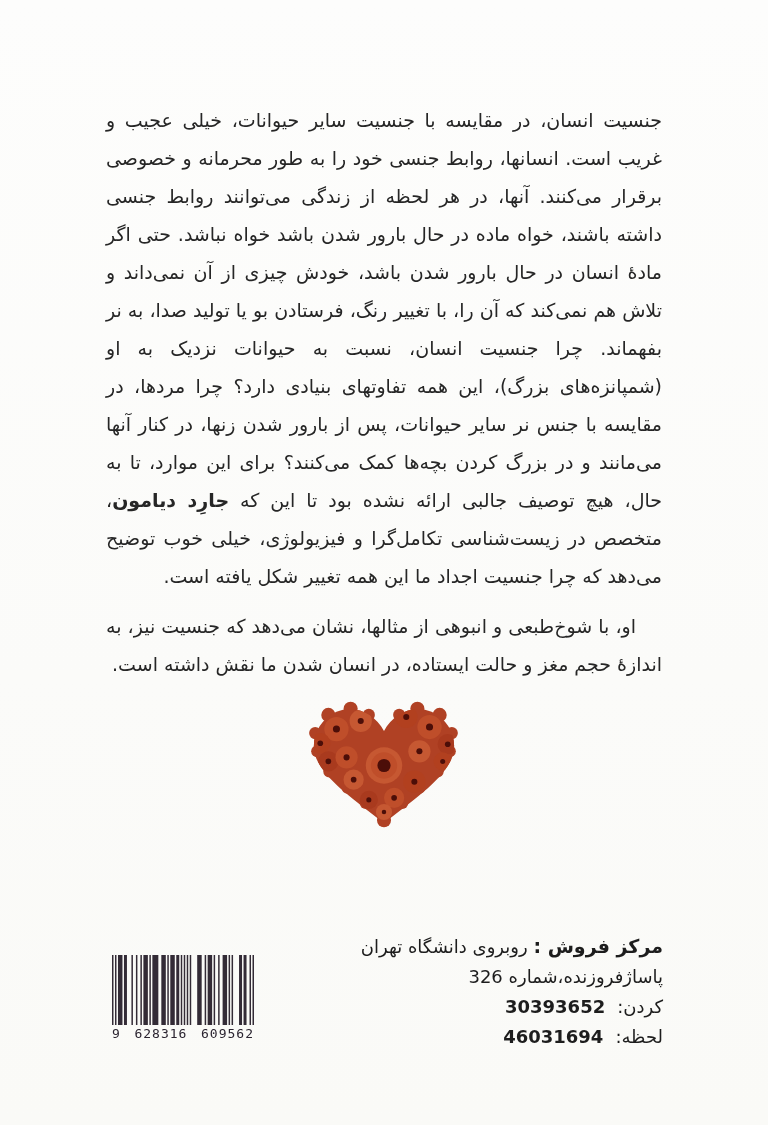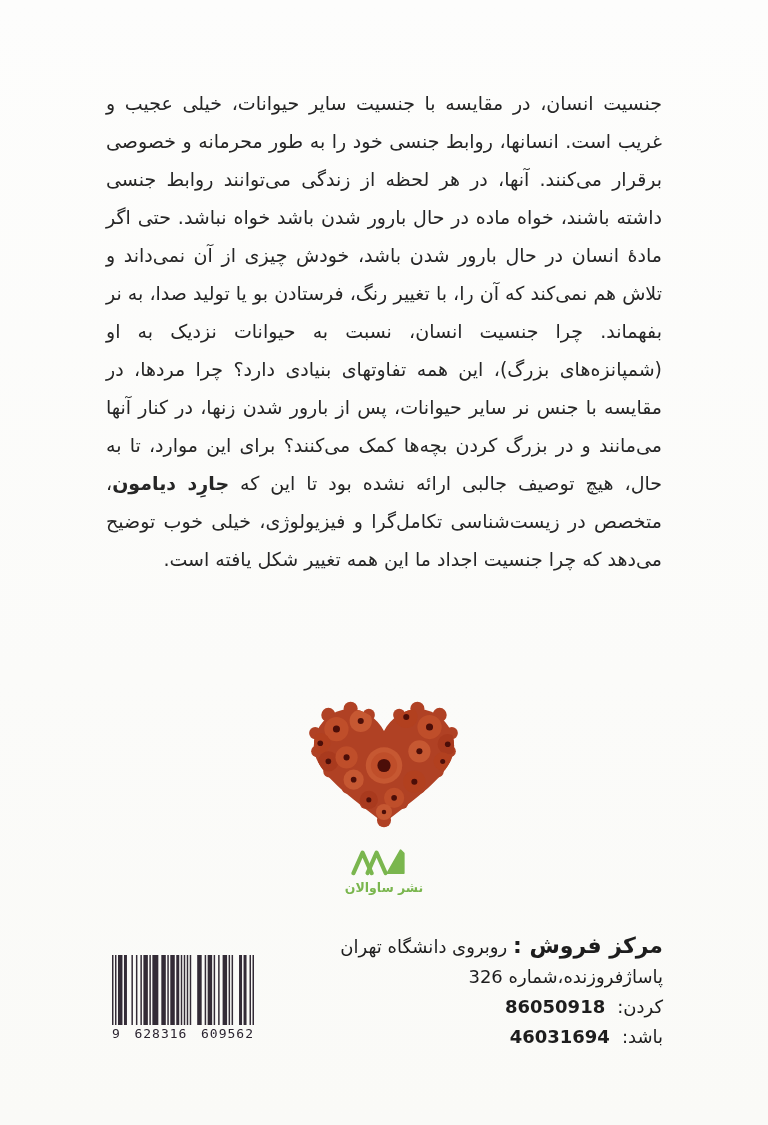"جنسیت انسان، در مقایسه با" .text-block { top: 84px -> 101px }
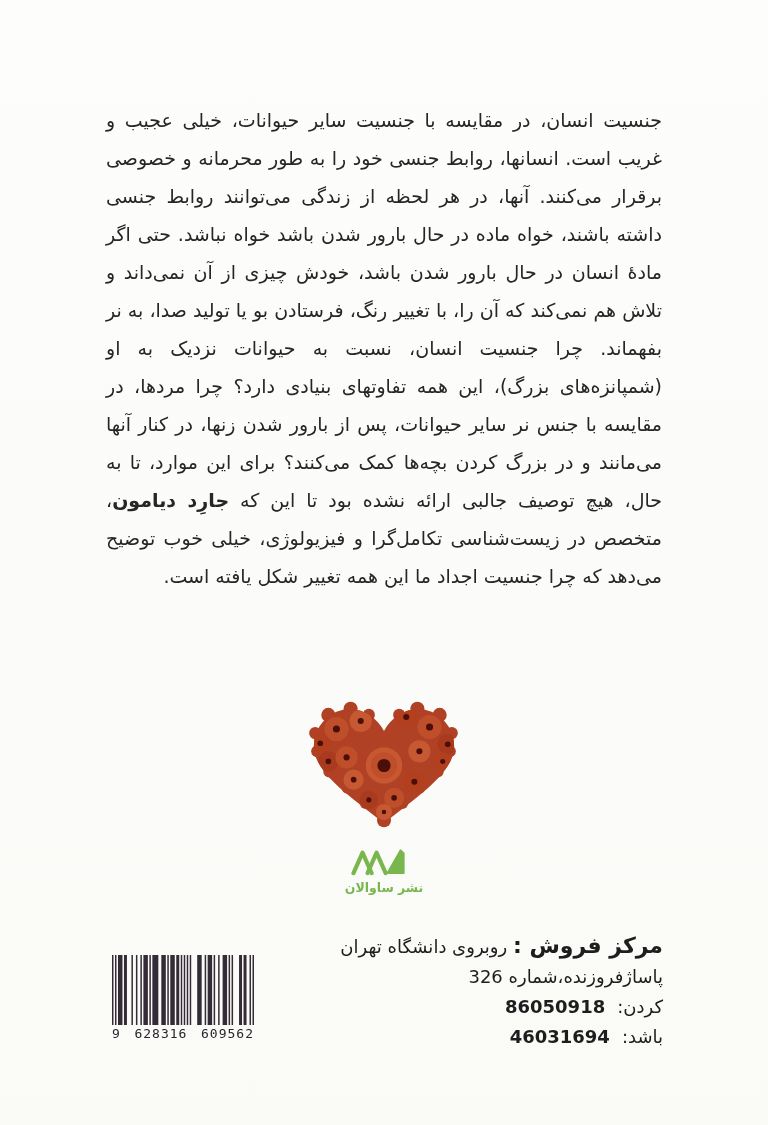"او، با شوخ‌طبعی و انبوهی" p.para2 { html: none -> <p>او، با شوخ‌طبعی و انبوهی از مثالها، نشان می‌دهد که جنسیت نیز، به اندازهٔ حجم مغز و حالت ایستاده، در انسان شدن ما نقش داشته است.</p> }
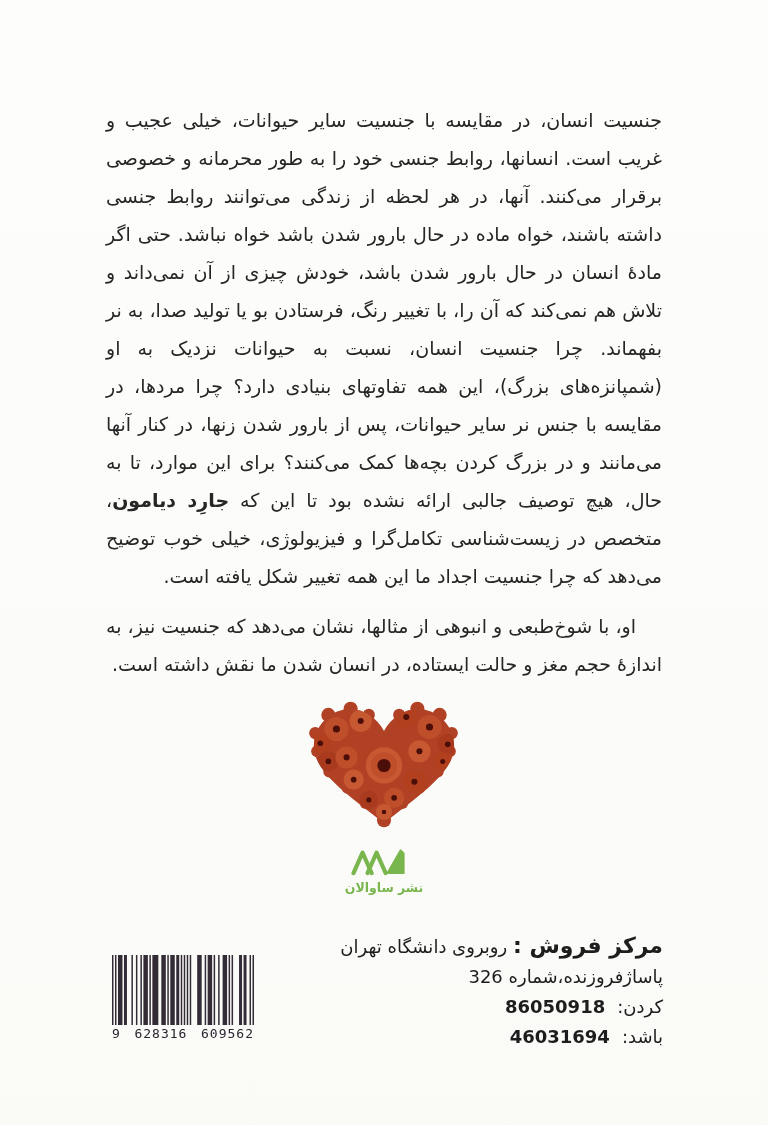"نشر ساوالان" div.publisher { html: <div> <svg> <polyline></polyline> <polyline></polyline> <path></path> </svg> <div>نشر ساوالان</div> </div> -> none }
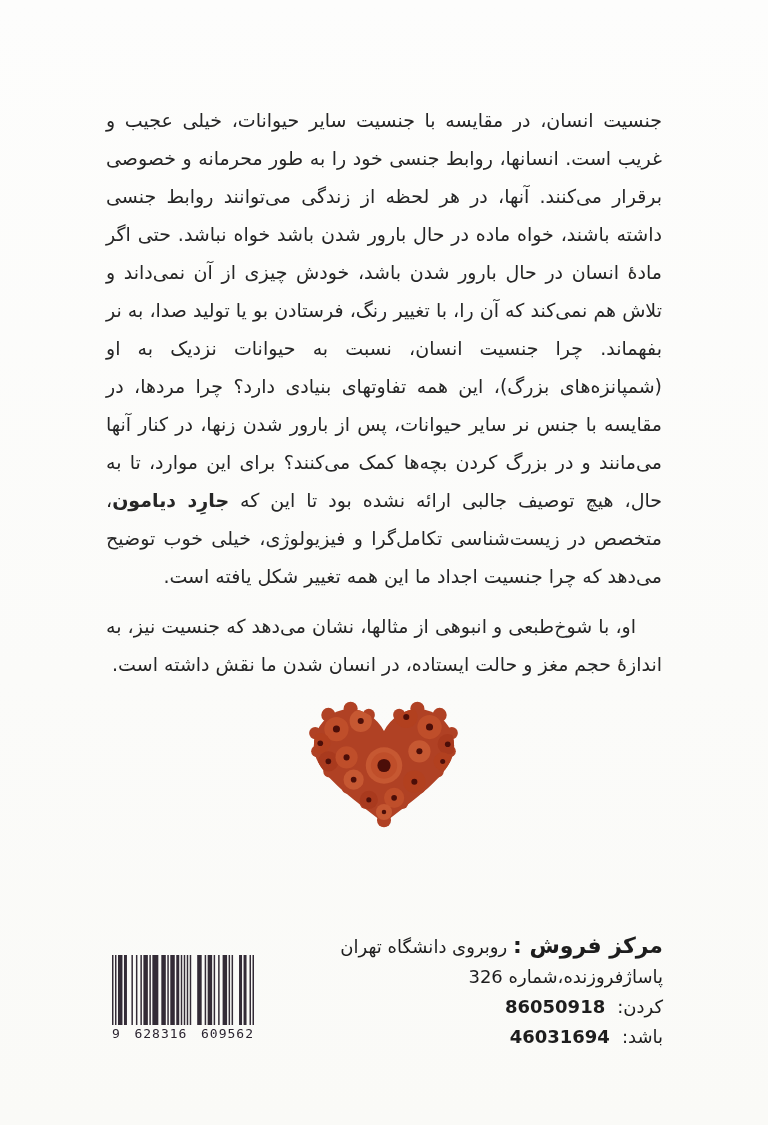"مرکز فروش :" .contact .lbl-strong { font-size: 22px -> 19px }
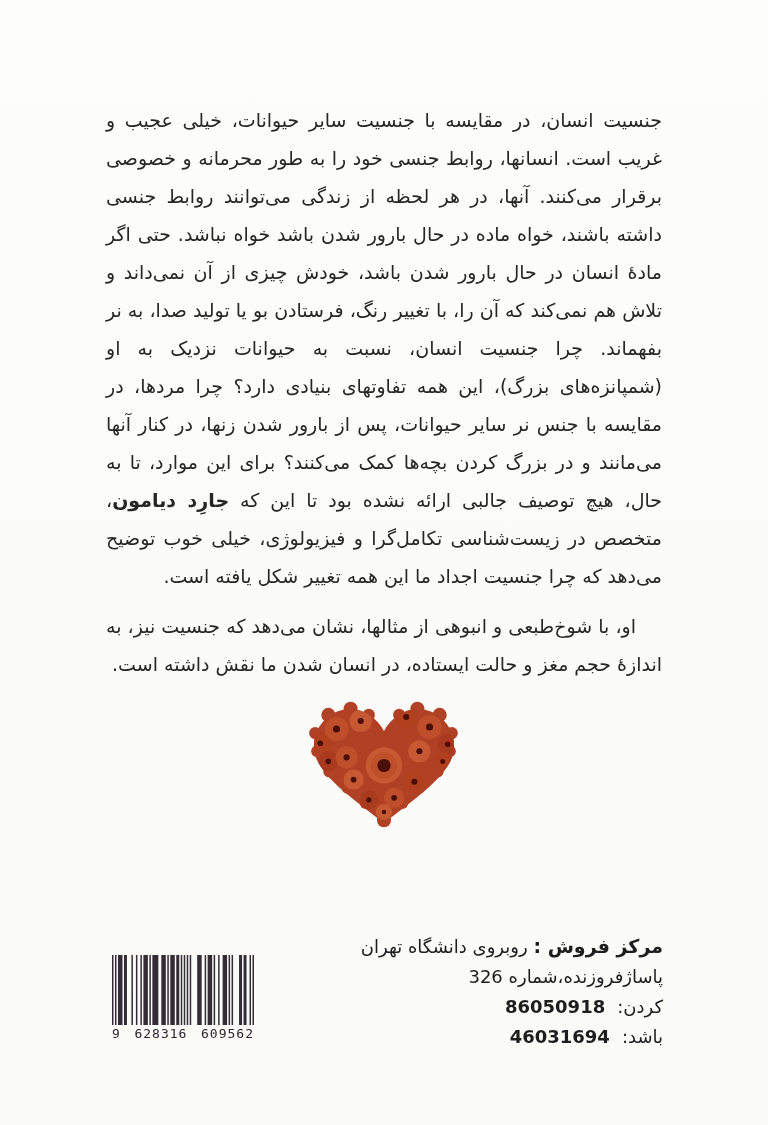"86050918" span.num { text: 86050918 -> 30393652 }
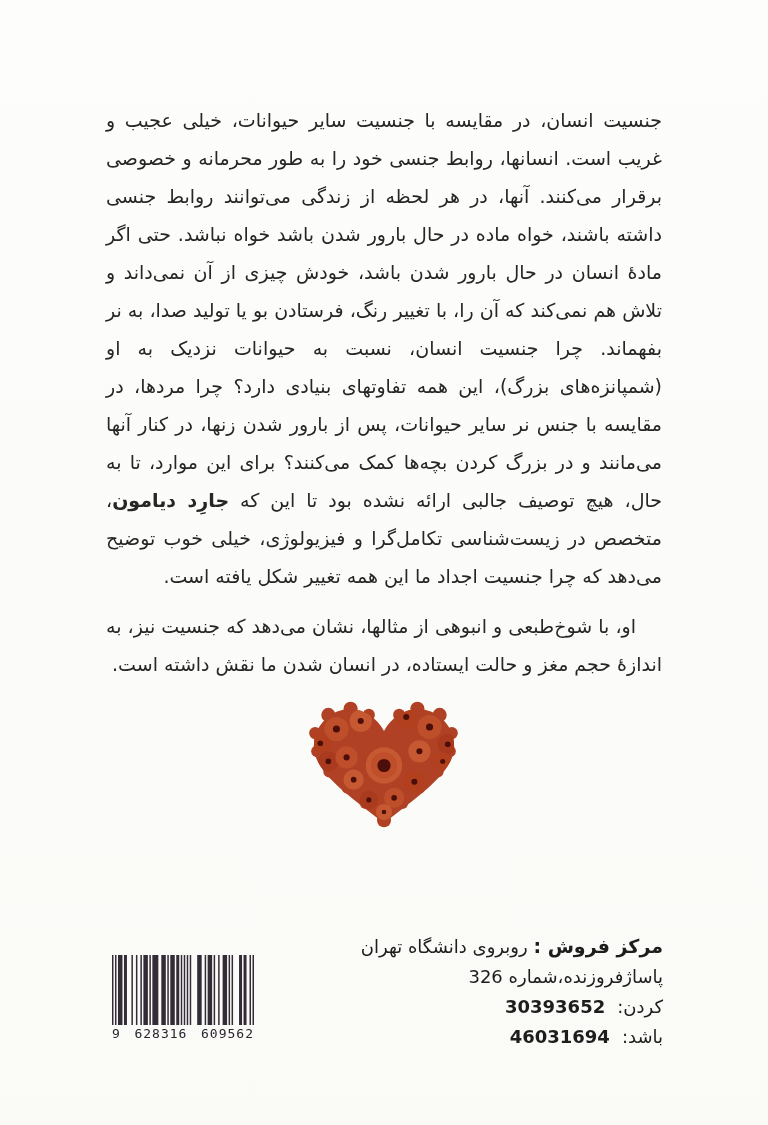"باشد:" span { text: باشد -> لحظه }
